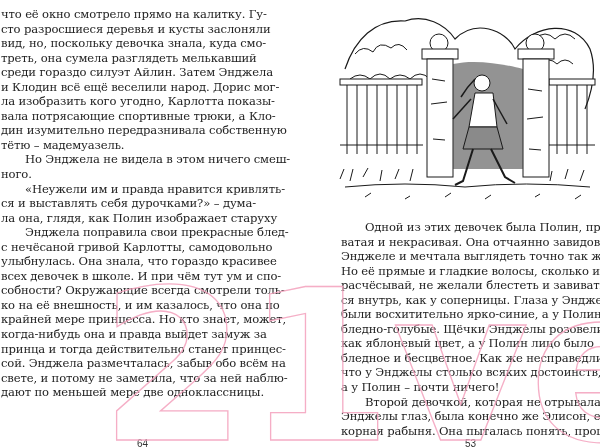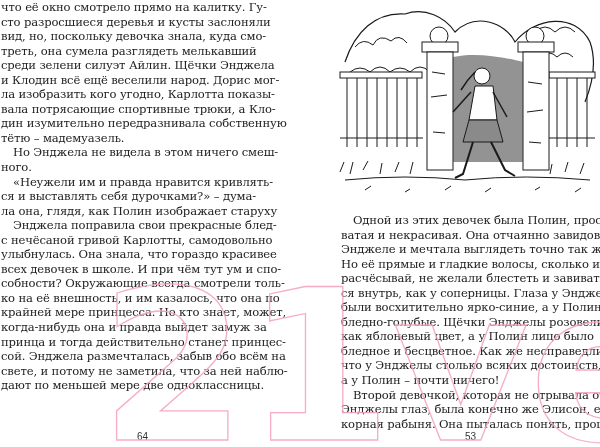"что её окно смотрело прямо" .page { top: 0 -> 7px }
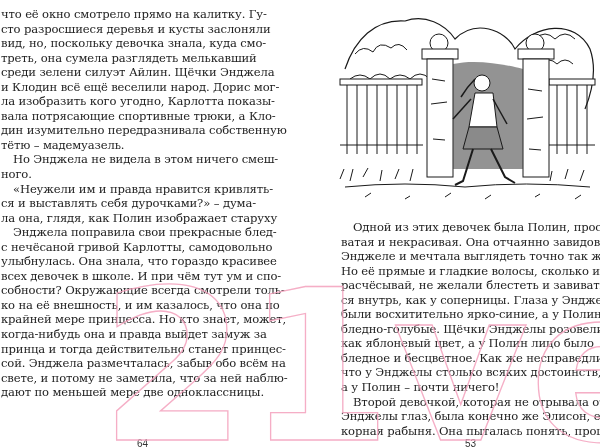"среди зелени силуэт Айлин. Щёчки" span.line { text: зелени силуэт Айлин. Щёчки -> гораздо силуэт Айлин. Затем }
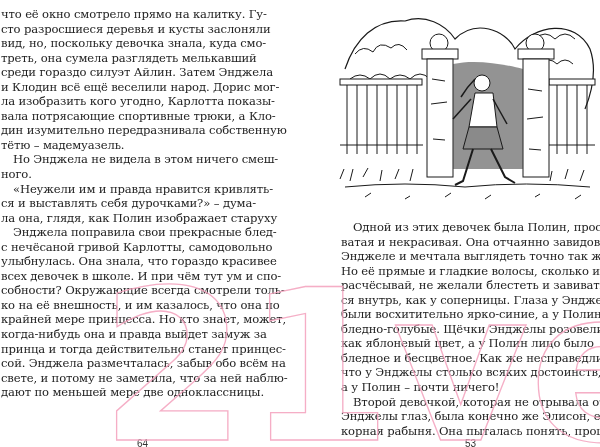"Но Энджела не видела в" .line.indent { padding-left: 12px -> 24px }
